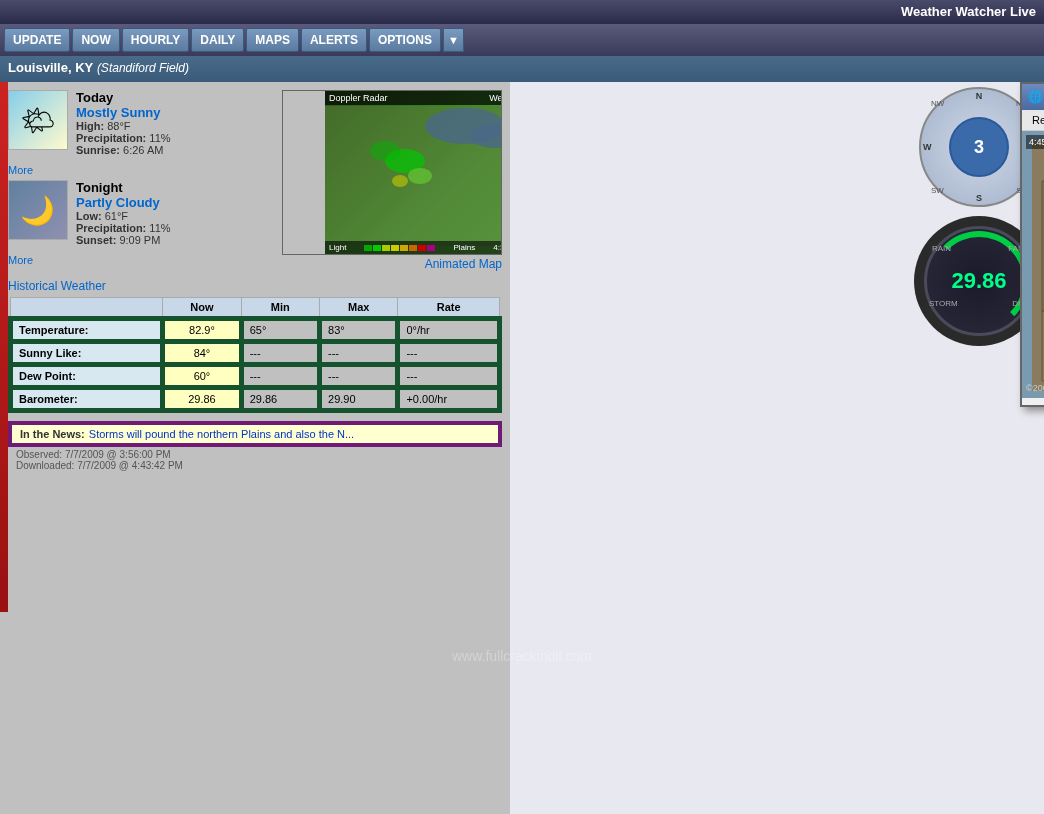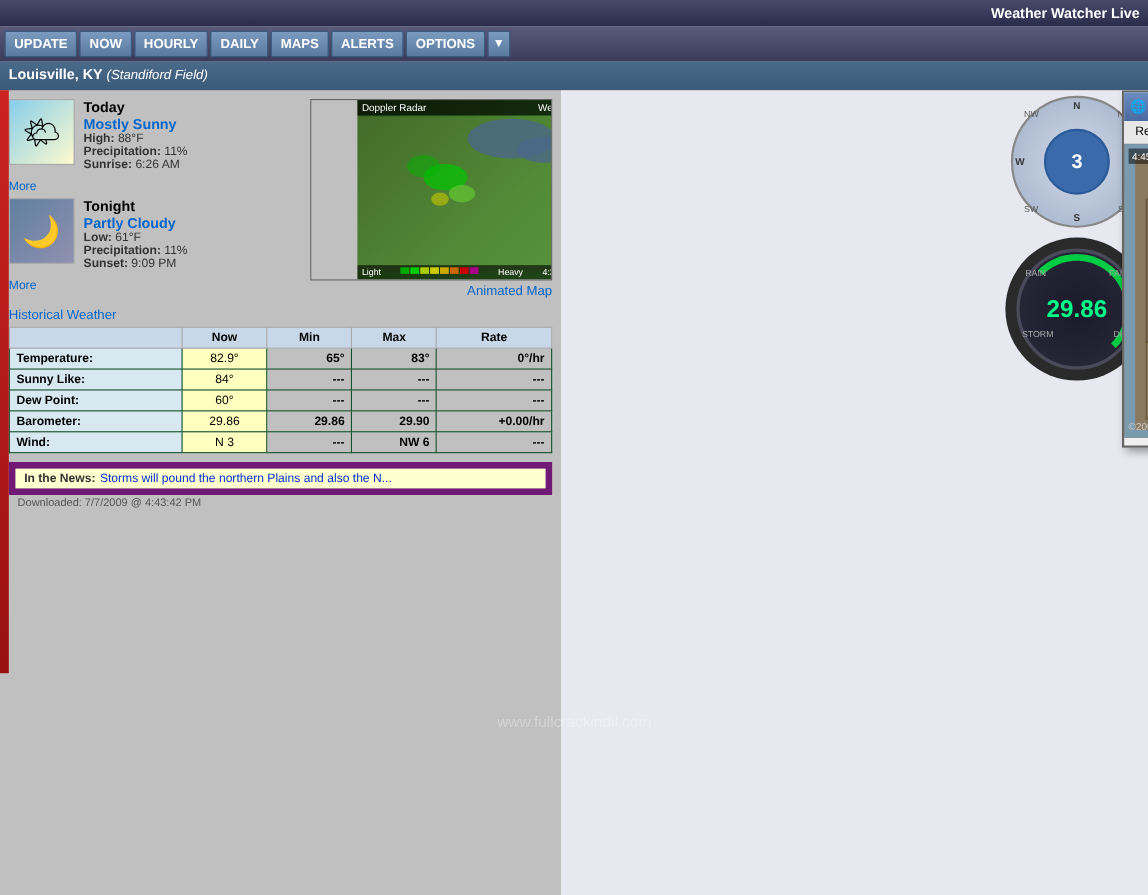"Light" .radar-footer { align-items: none -> center }
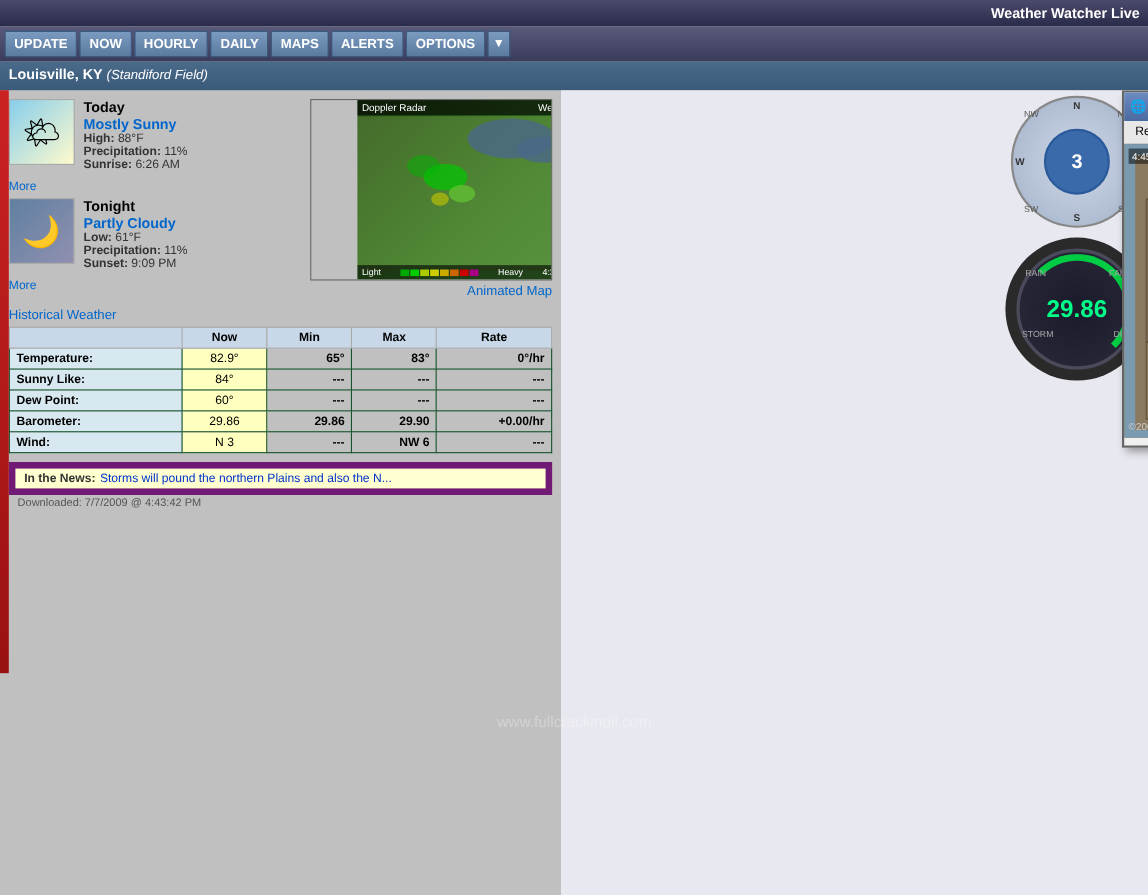"Heavy" span { text: Heavy -> Plains }
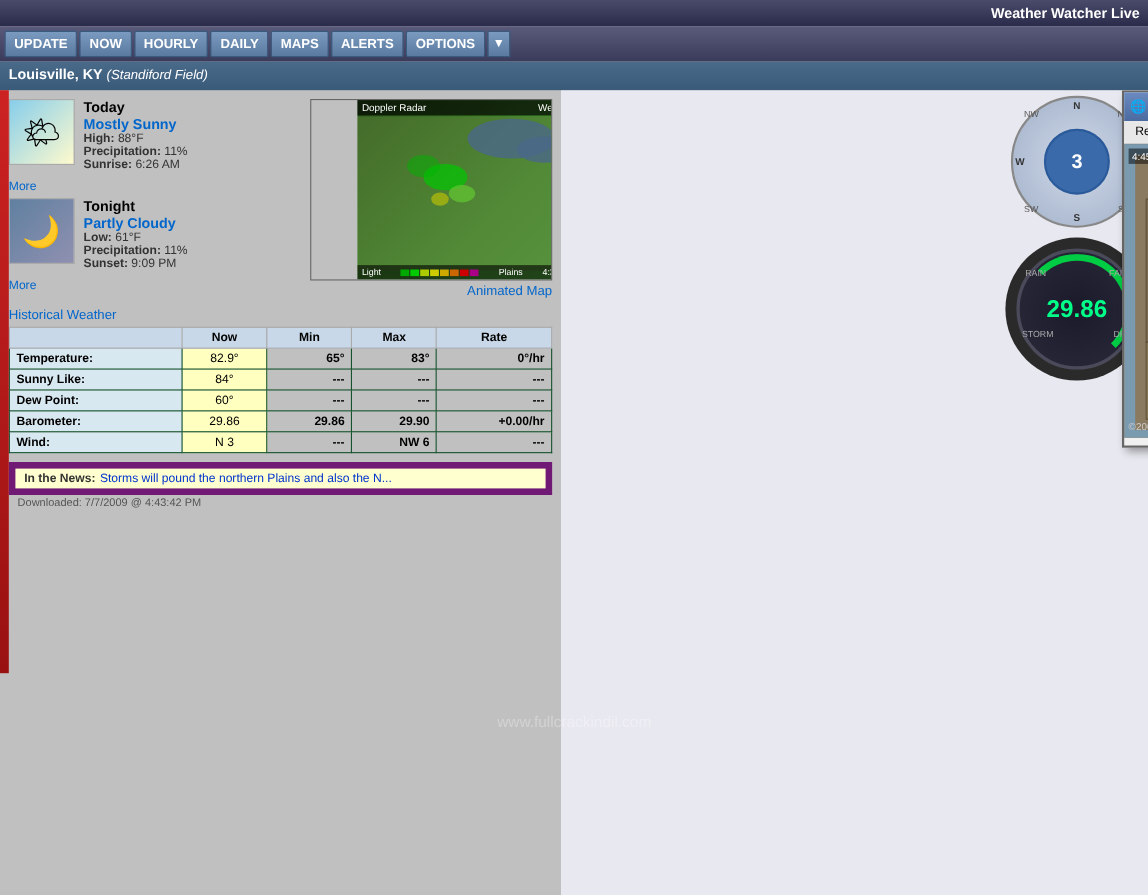"Temperature:" table.weather-data td { border: 1px solid #14532d -> 5px solid #14532d }
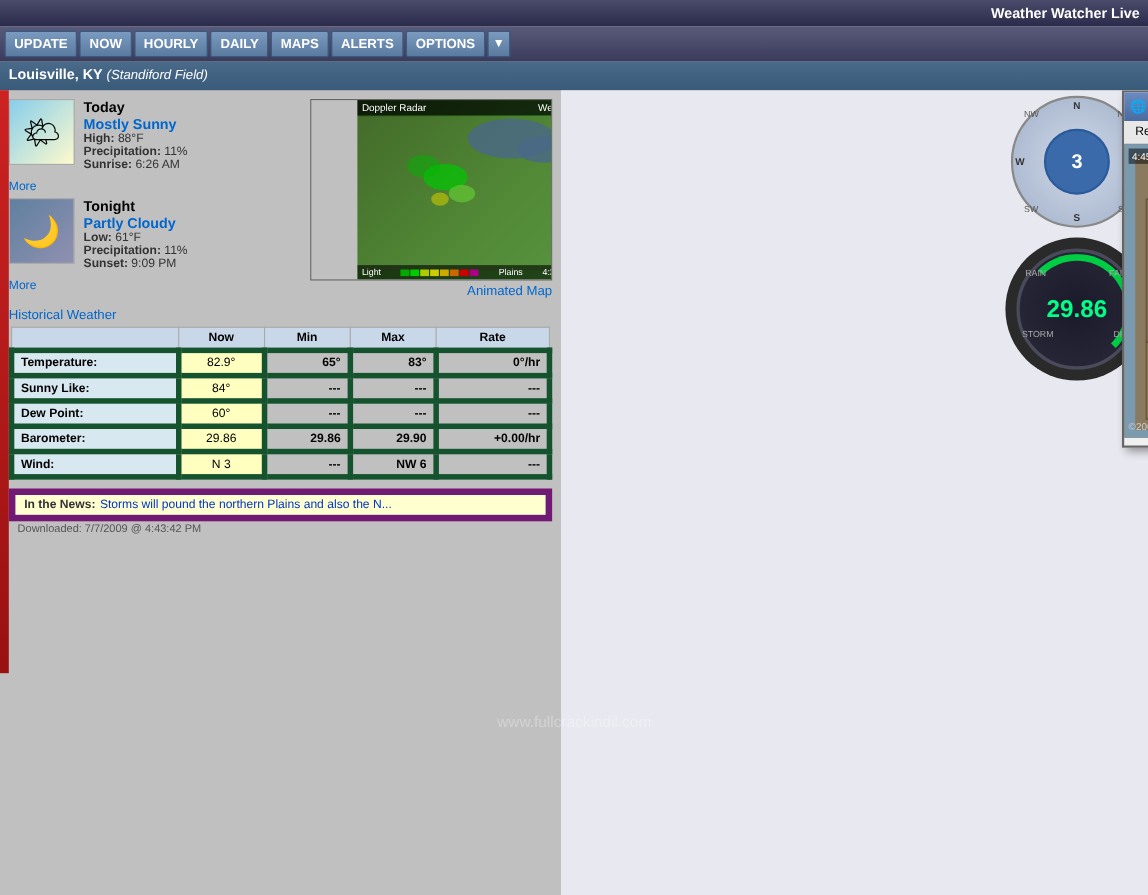"65°" table.weather-data td.center { font-weight: bold -> none; text-align: right -> left }
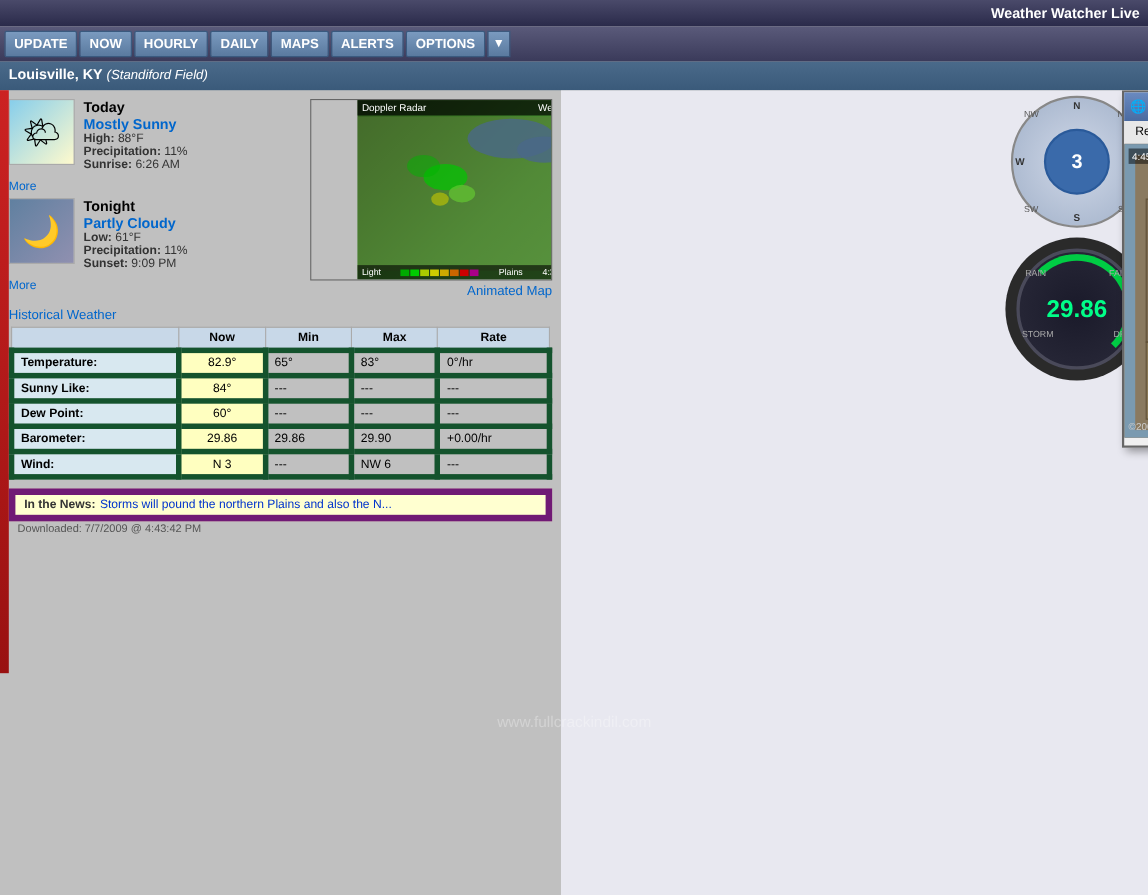"Wind:" tr { html: <tr> <td>Wind:</td> <td>N 3</td> <td>---</td> <td>NW 6</td> <td>---</td> </tr> -> none }
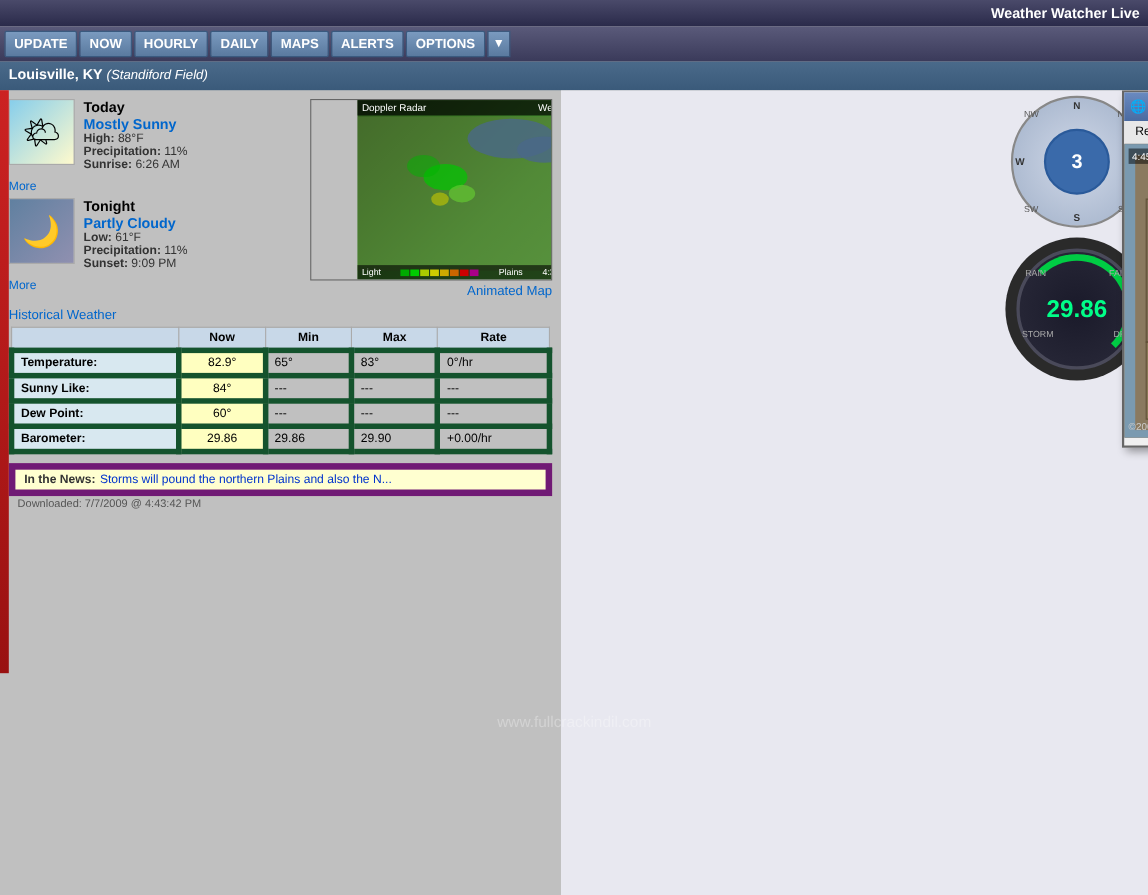"In the News:" .news-ticker-wrap { border: 6px solid #701a75 -> 4px solid #701a75 }
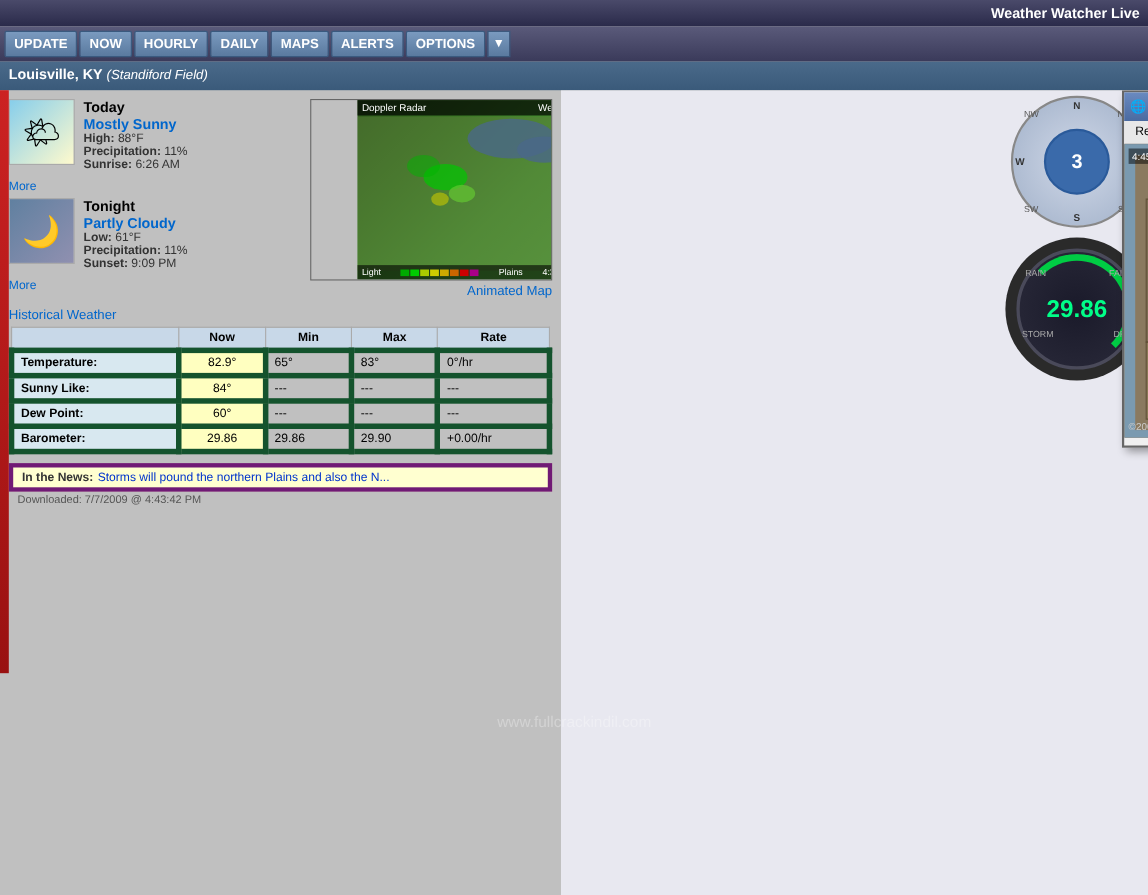"Observed: 7/7/2009 @ 3:56:00 PM" div { html: none -> <div>Observed: 7/7/2009 @ 3:56:00 PM</div> }
